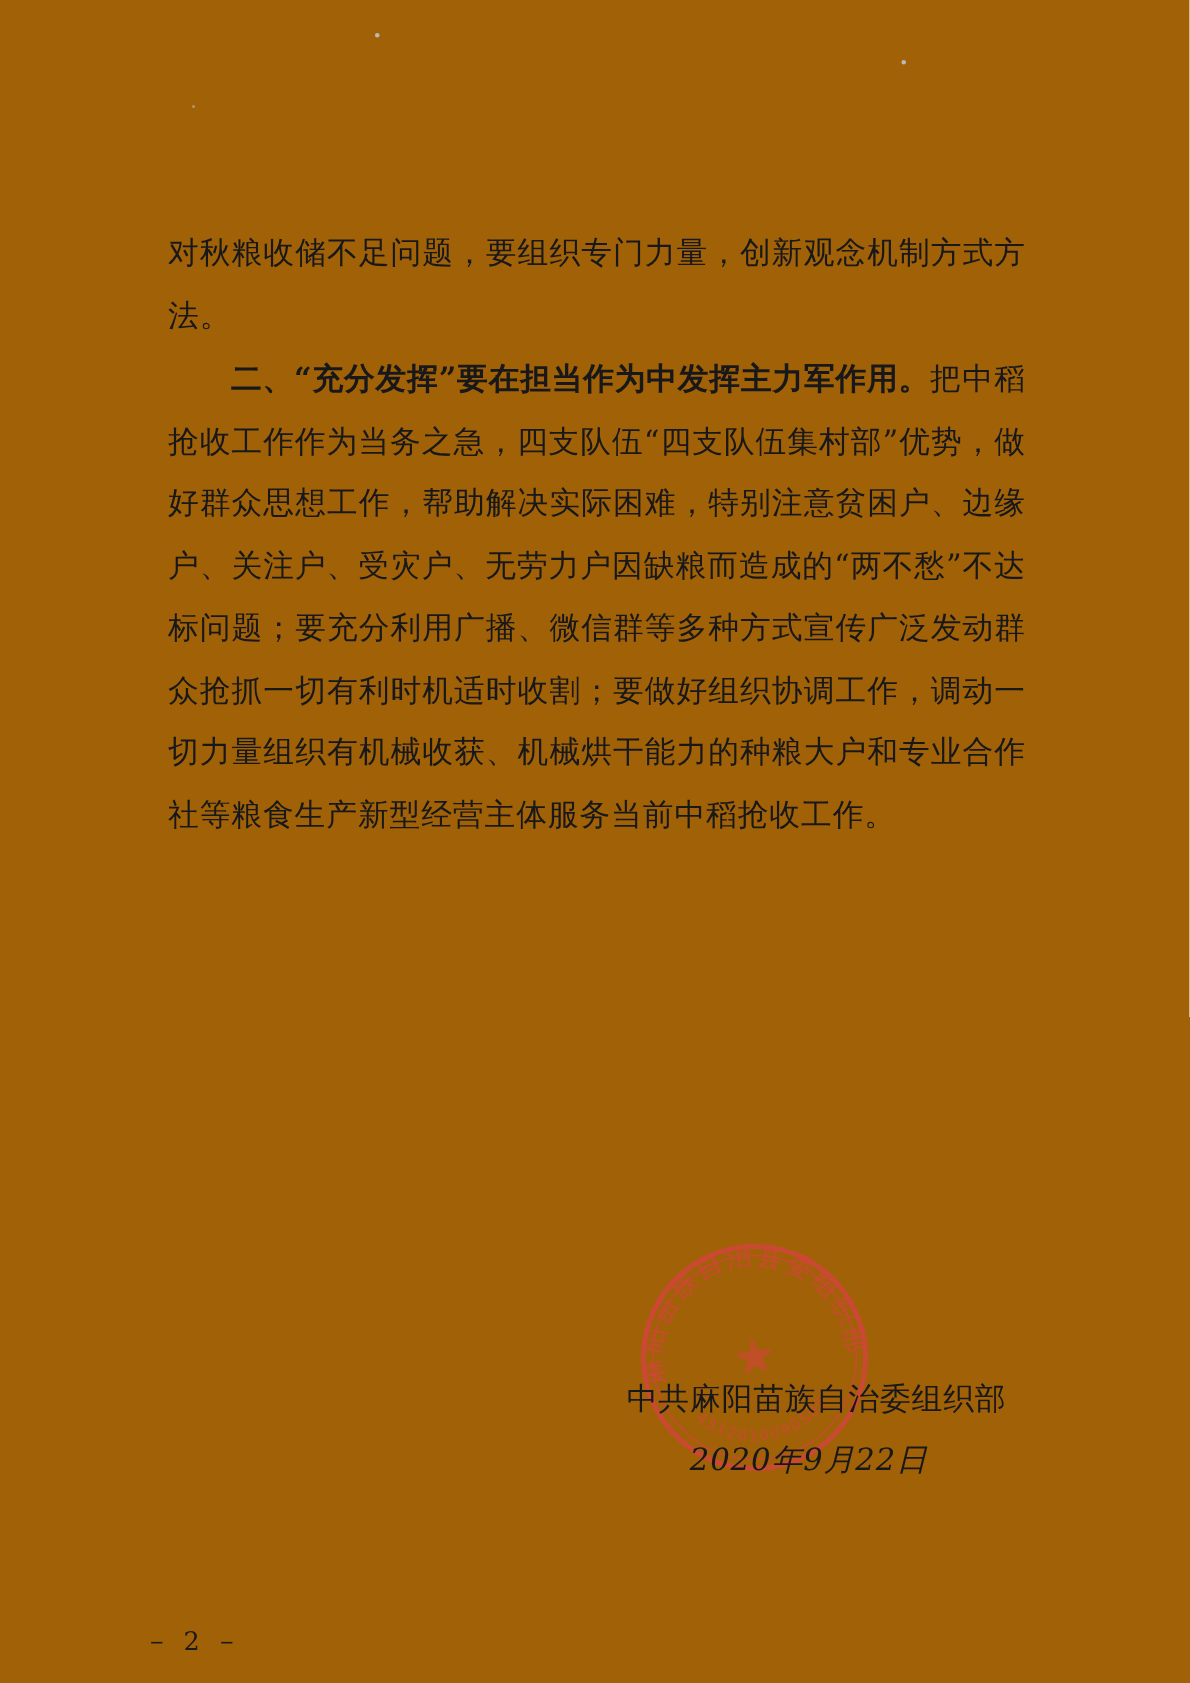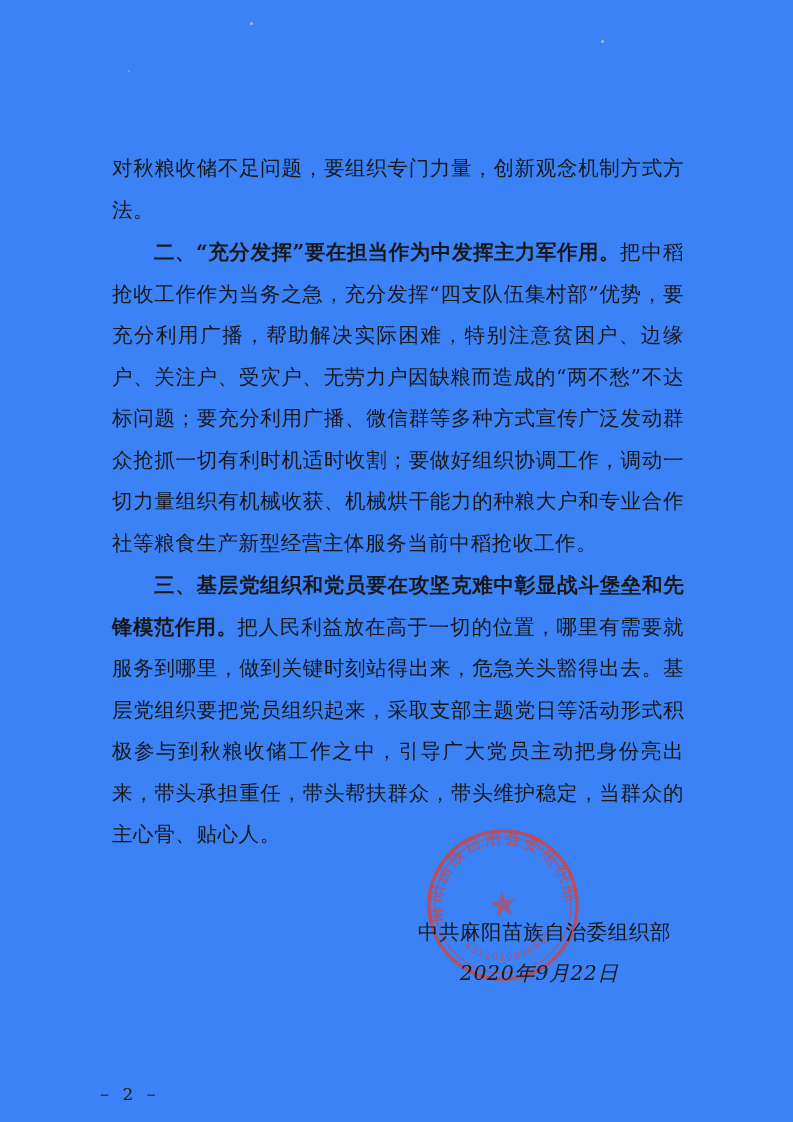"对秋粮收储不足问题，要组织专门力量，创新观念机制方式方法。" .page { background: #3b82f6 -> #a16207 }
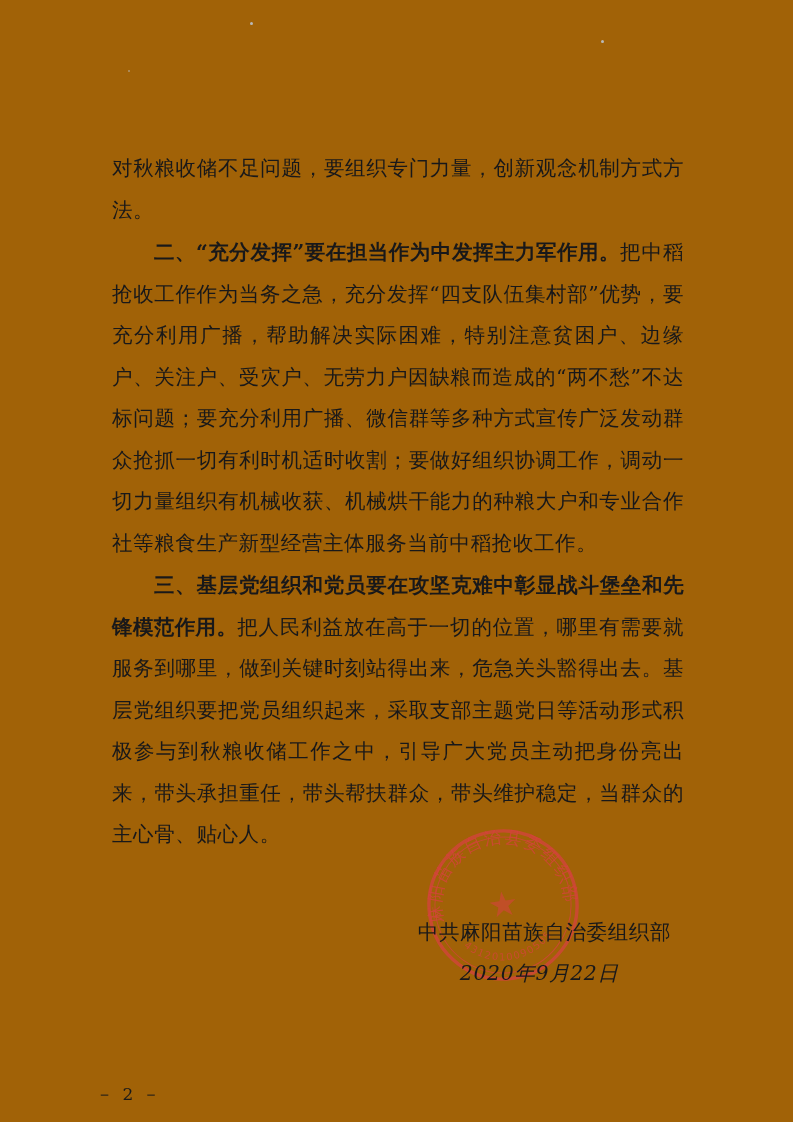"把中稻抢收工作作为当务之急，充分发挥“四支队伍集村部”优势，要充分利用广播，帮助" span { text: 充分发挥“四支队伍集村部”优势，要充分利用广播 -> 四支队伍“四支队伍集村部”优势，做好群众思想工作 }
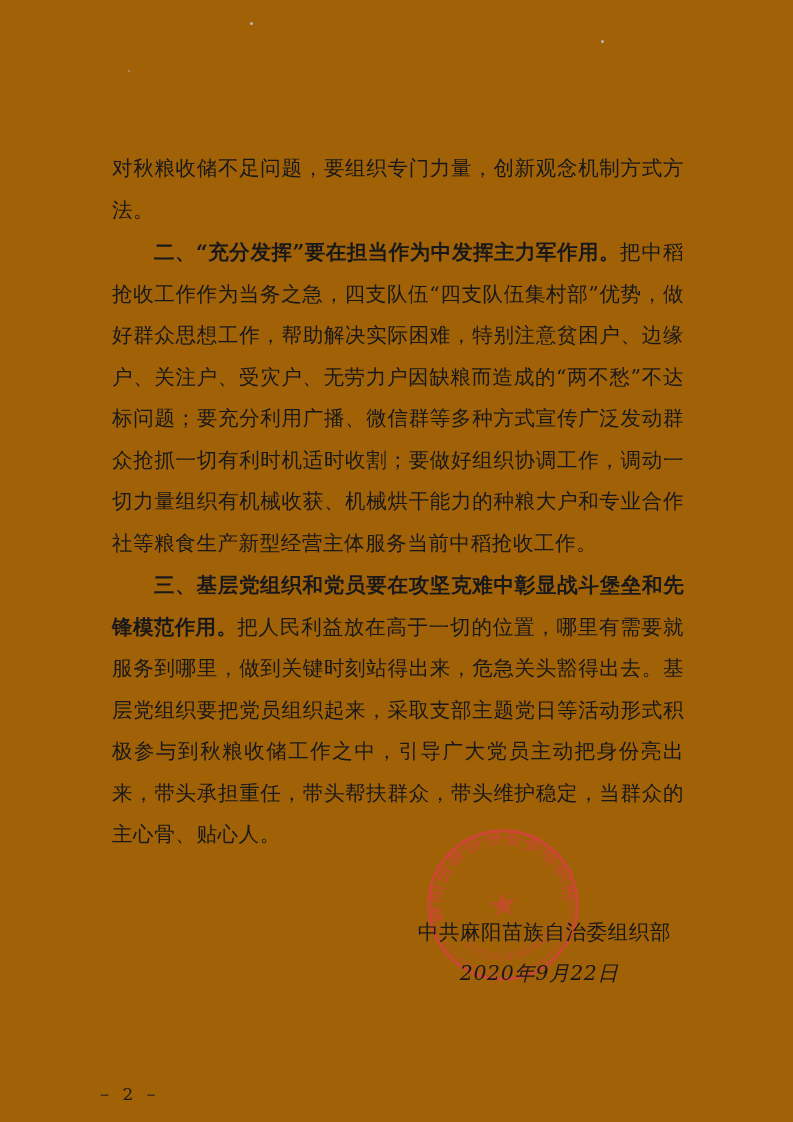"三、基层党组织和党员要在攻坚克难中彰显战斗堡垒和先锋模范作用。把人民利益放在高于" p.para { html: <p><span>三、基层党组织和党员要在攻坚克难中彰显战斗堡垒和先锋模范作用。</span><span>把人民利益放在高于一切的位置，哪里有需要就服务到哪里，做到关键时刻站得出来，危急关头豁得出去。基层党组织要把党员组织起来，采取支部主题党日等活动形式积极参与到秋粮收储工作之中，引导广大党员主动把身份亮出来，带头承担重任，带头帮扶群众，带头维护稳定，当群众的主心骨、贴心人。</span></p> -> none }
